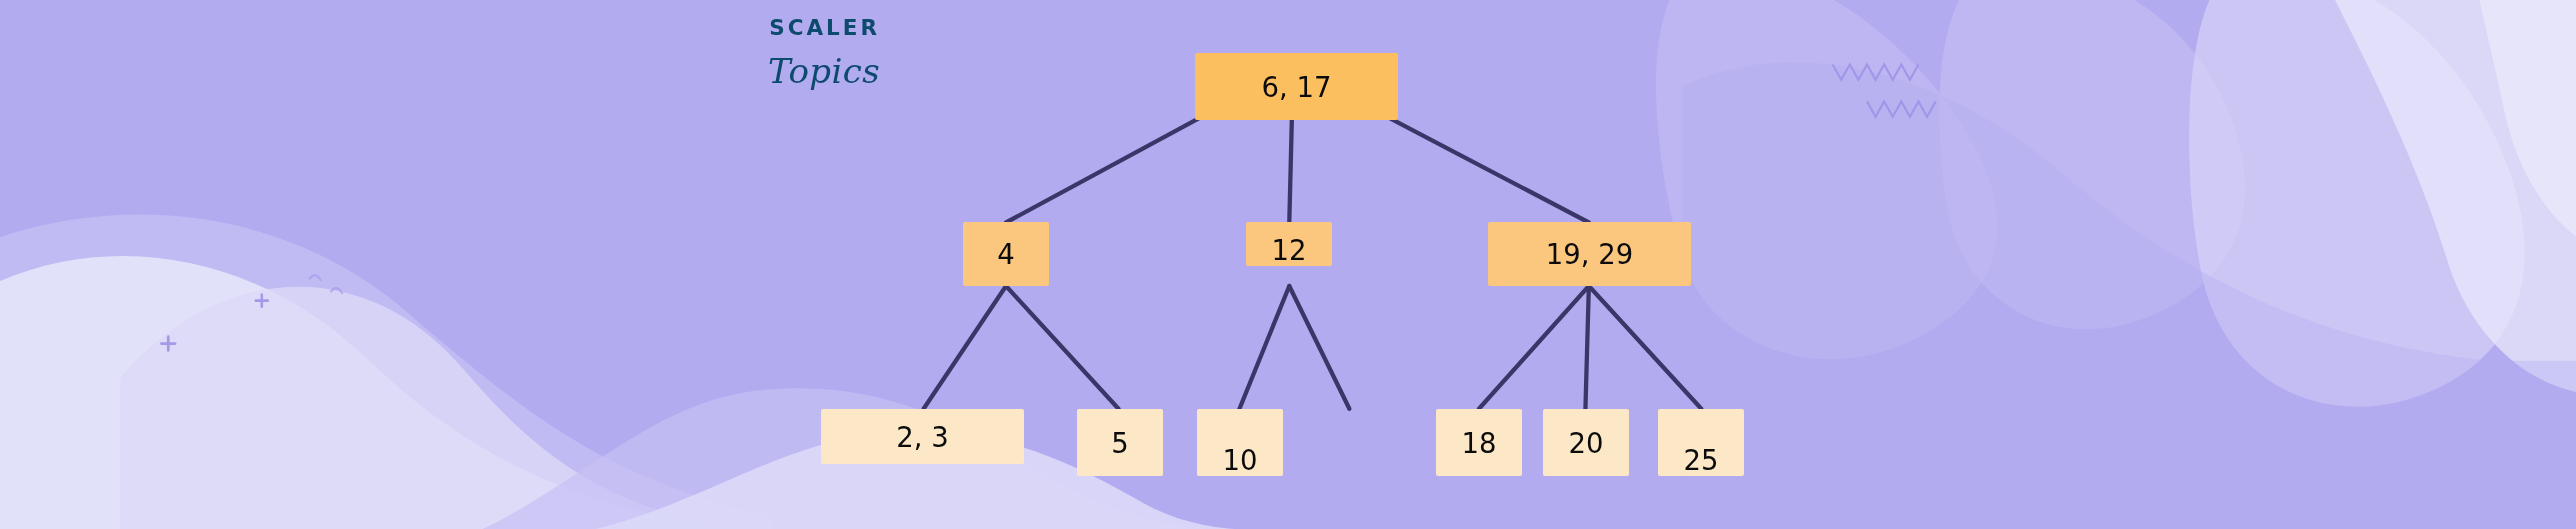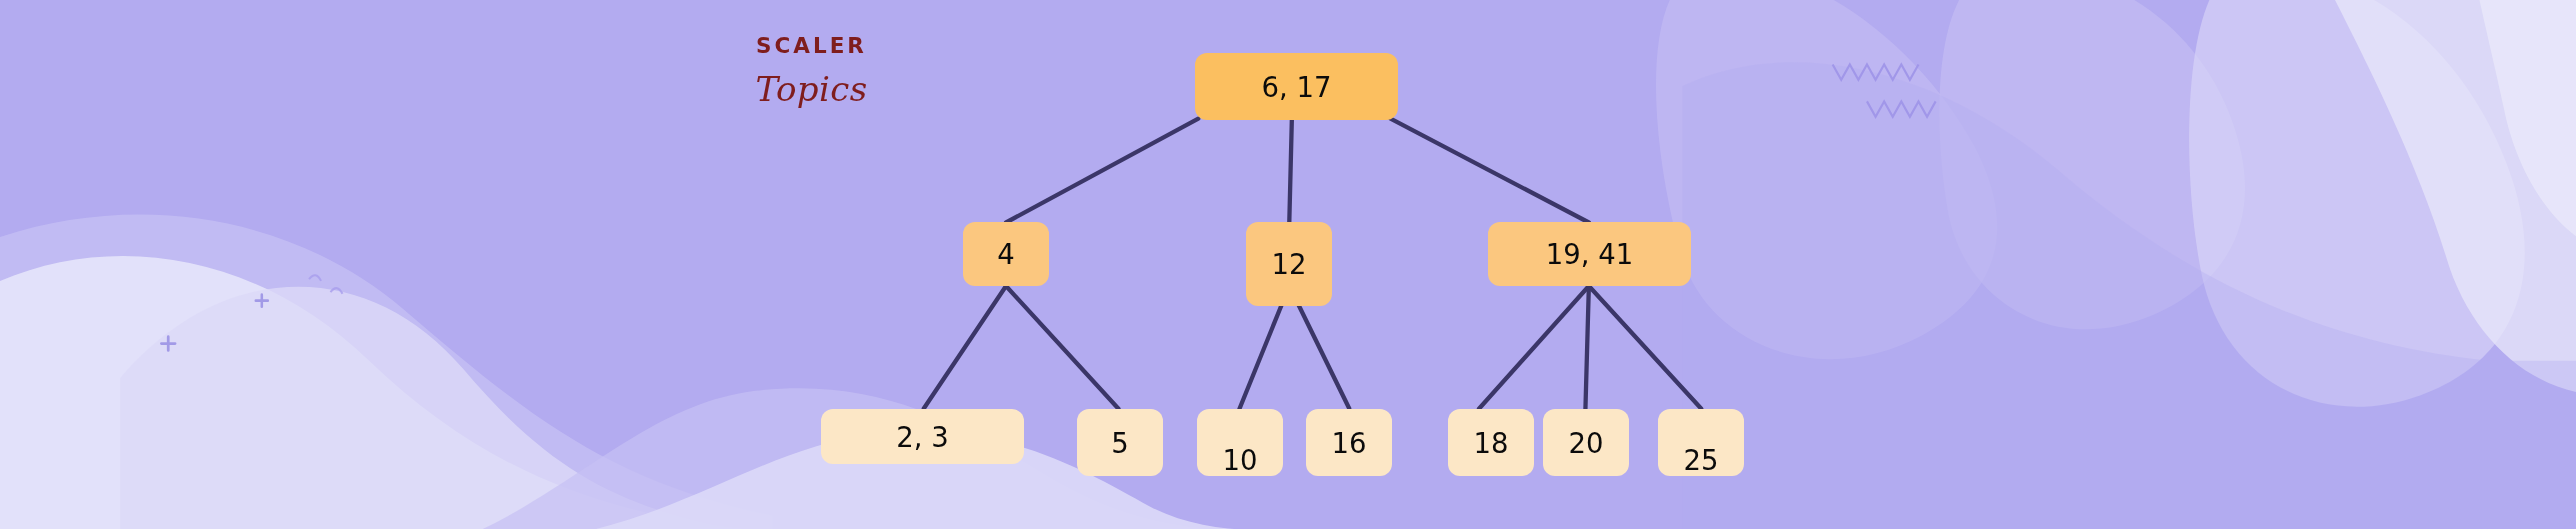"SCALER" #logo { color: #7f1d1d -> #0c4a6e; text-align: center -> right; top: 35px -> 17px }
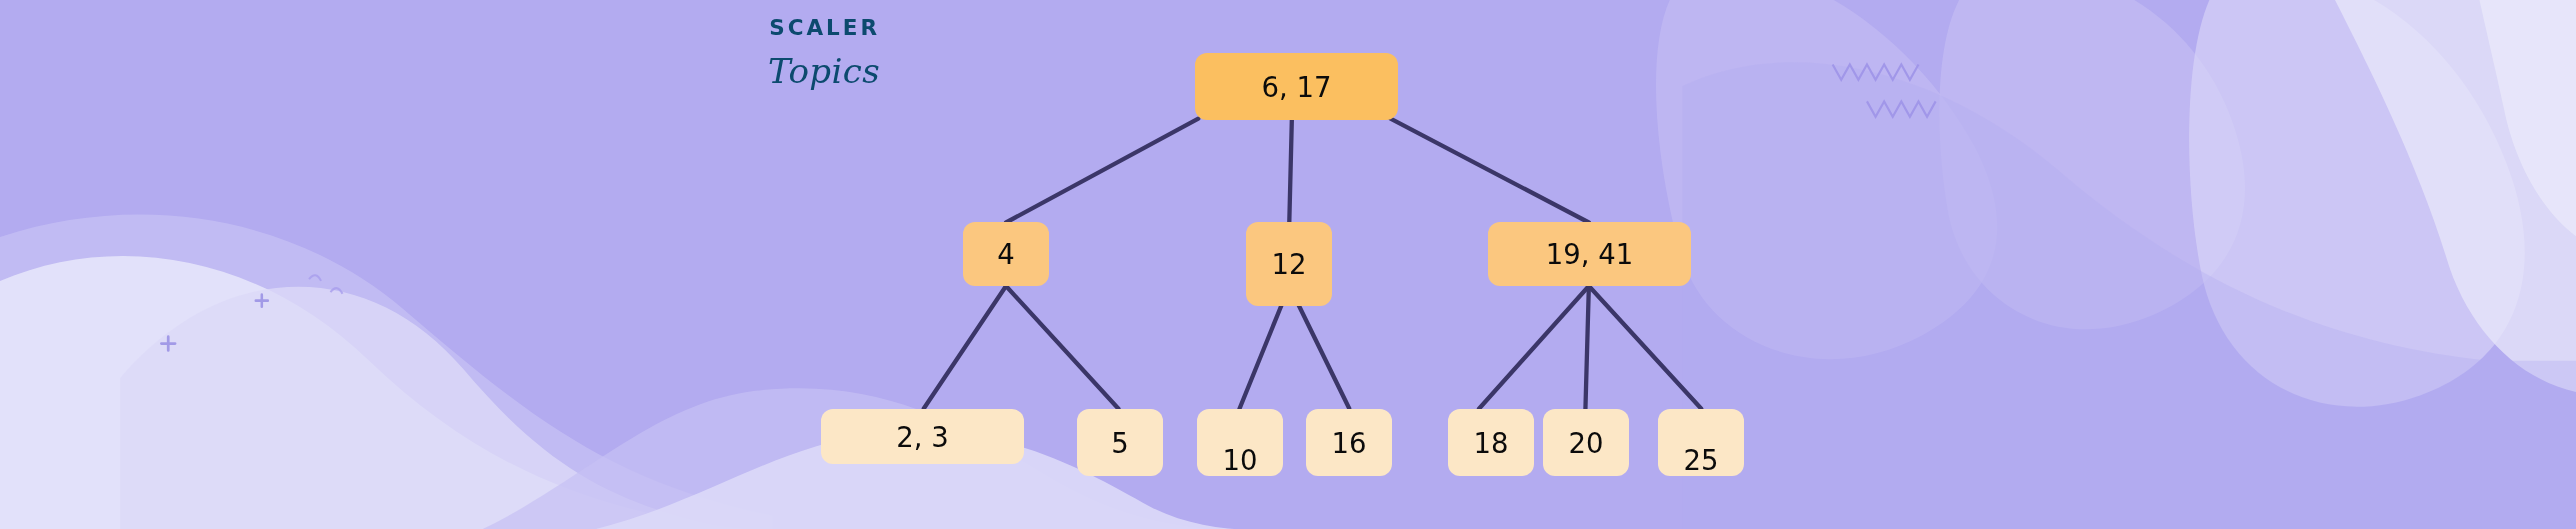"6, 17" .node { border-radius: 12px -> 2px }
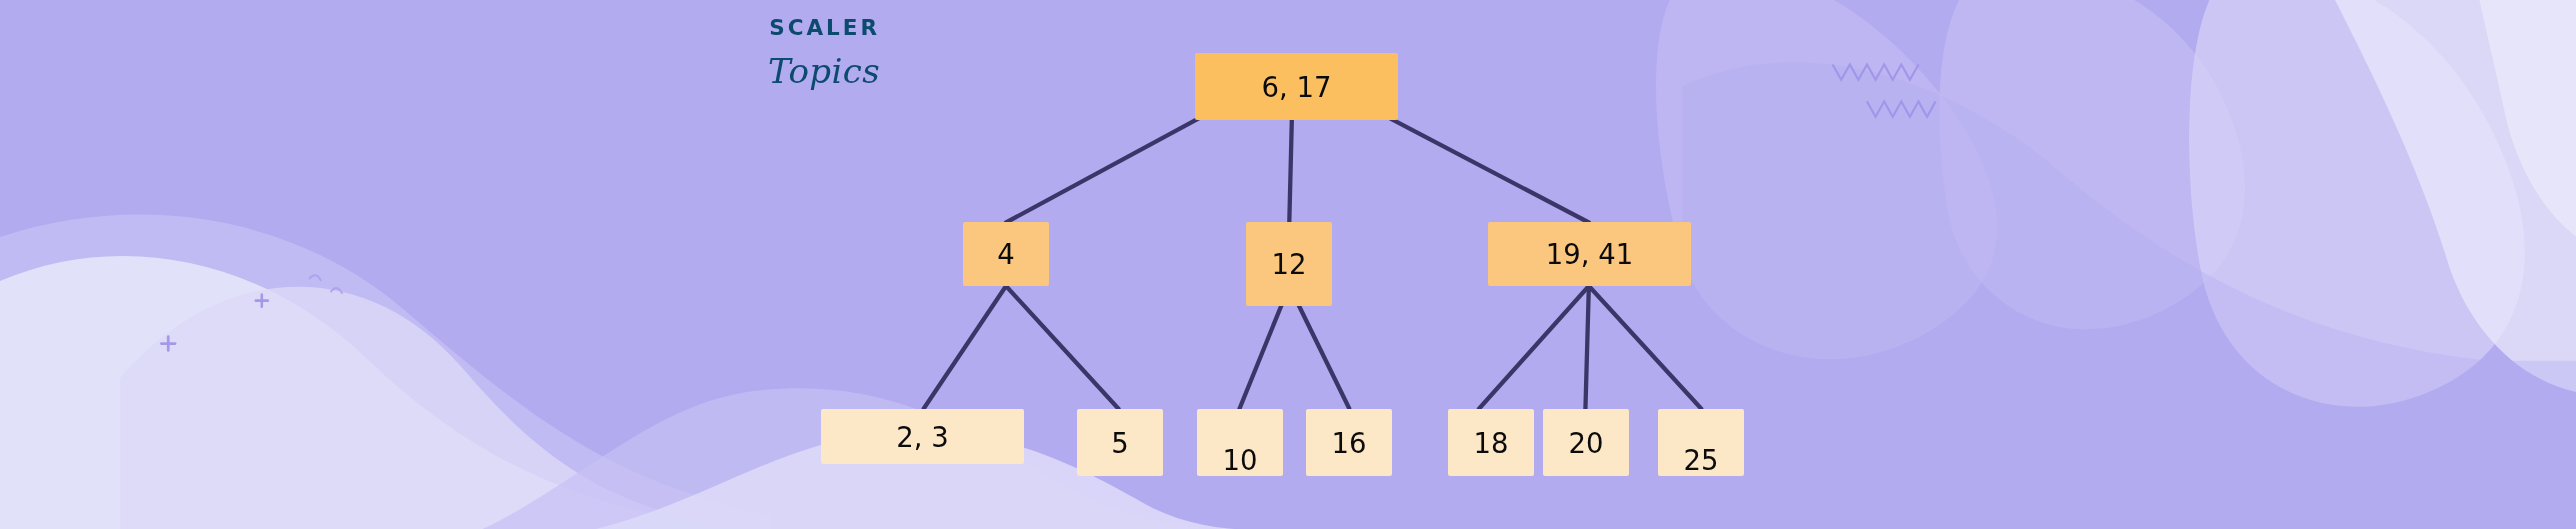"12" div.node { align-items: none -> flex-end; height: 84px -> 44px }
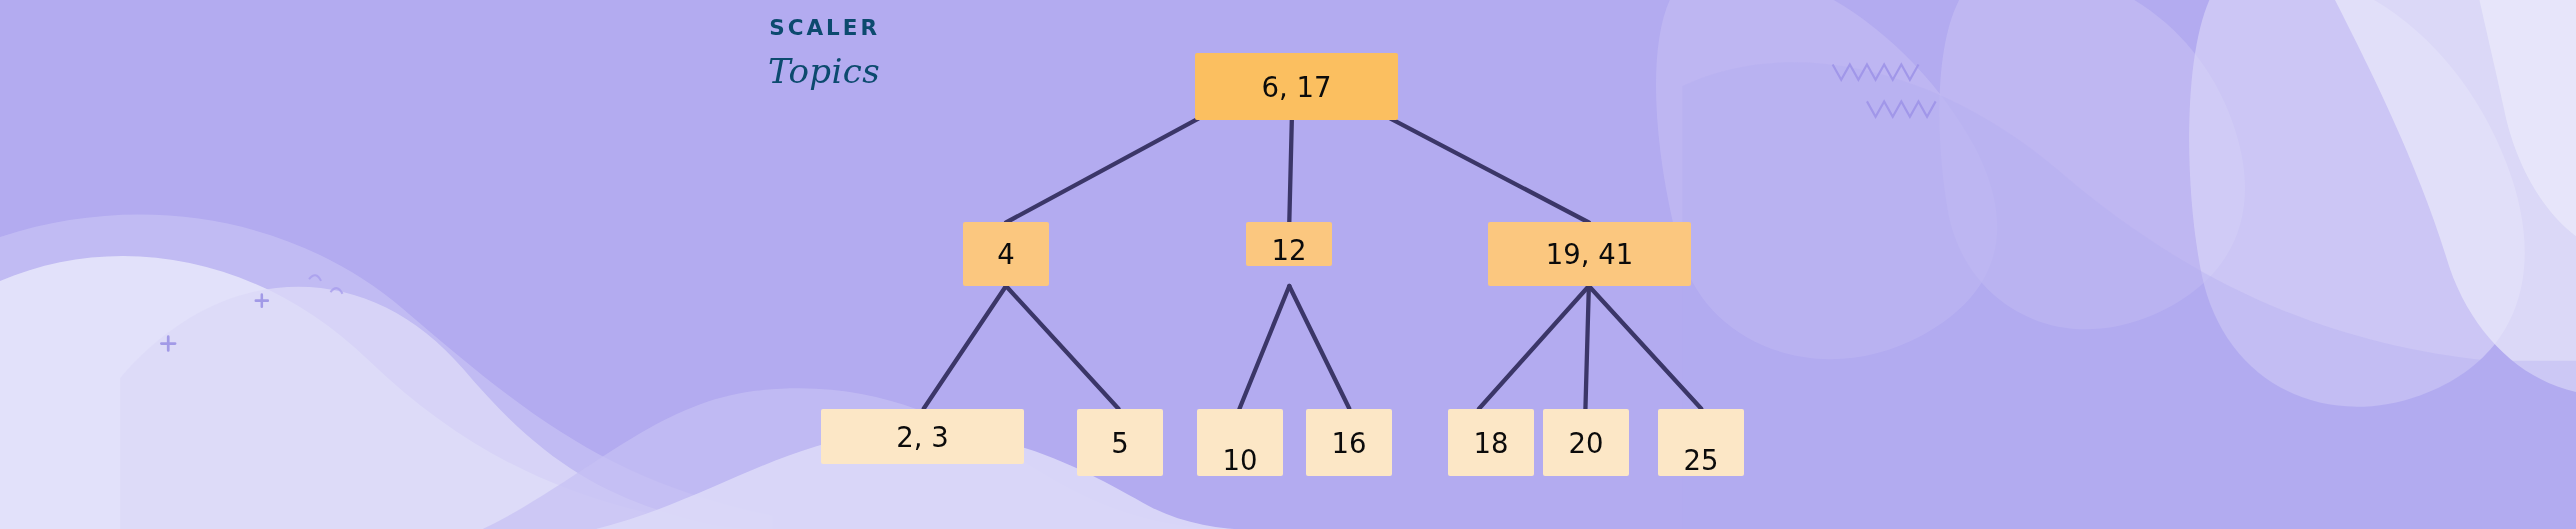"19, 41" span { text: 41 -> 29 }
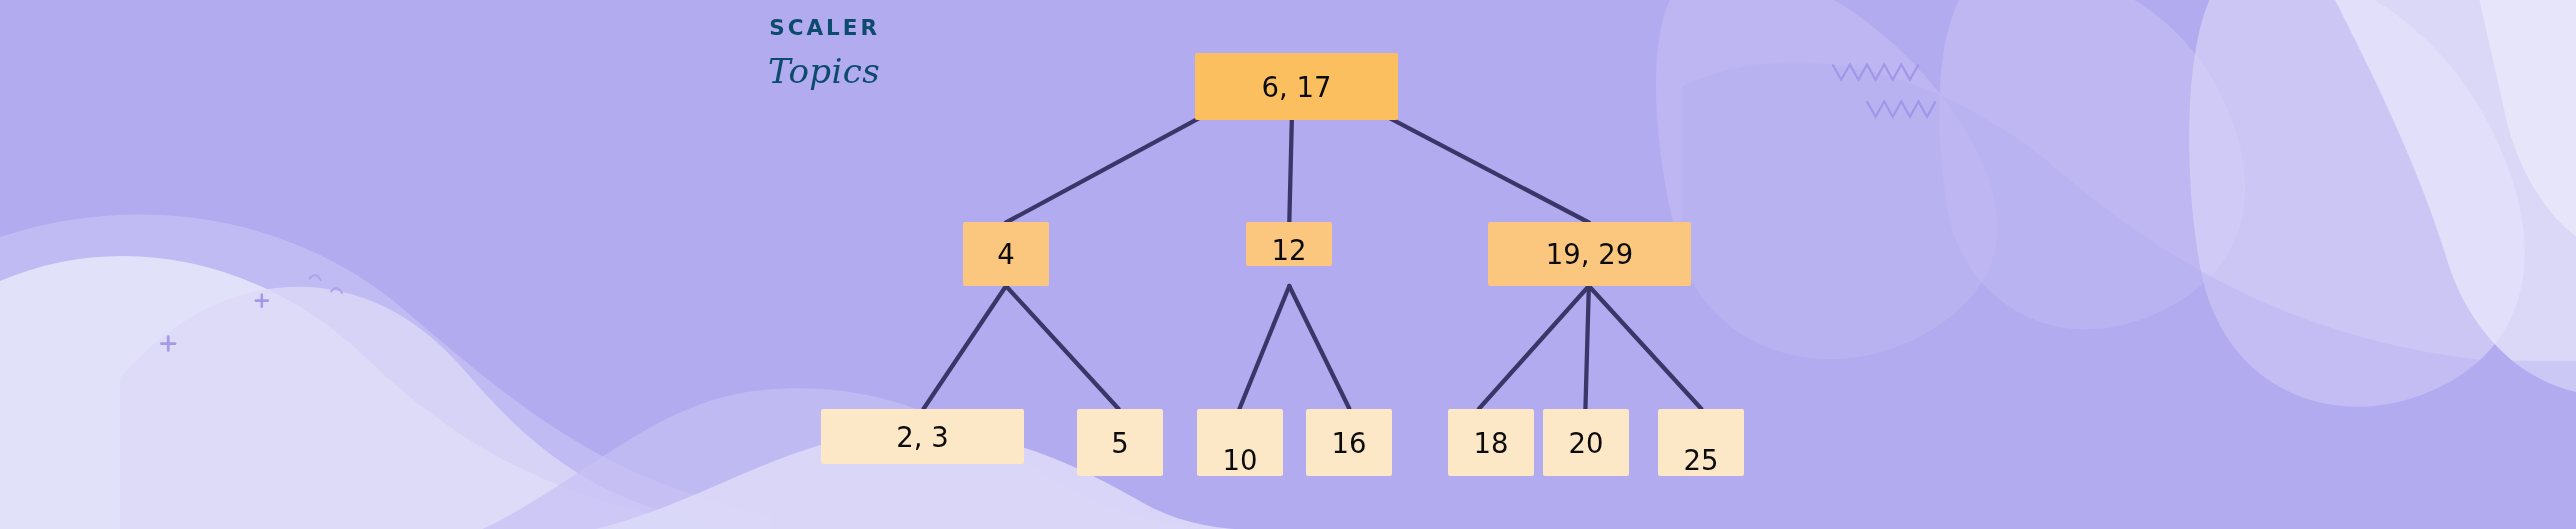"16" div.node { html: <div> <span>16</span> </div> -> none }
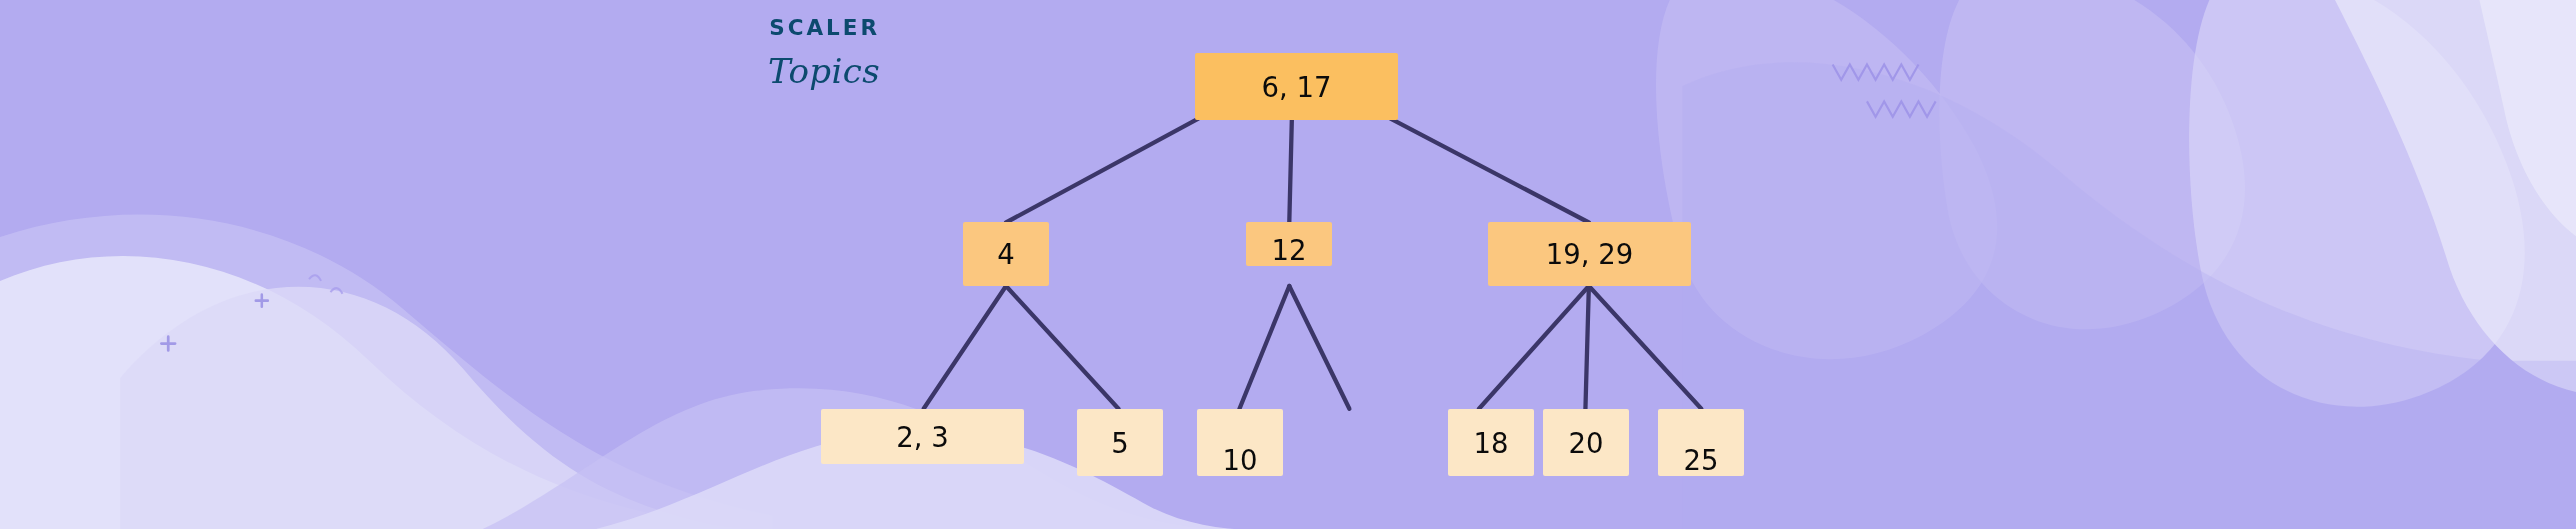"18" div.node { margin-left: 12px -> none }
